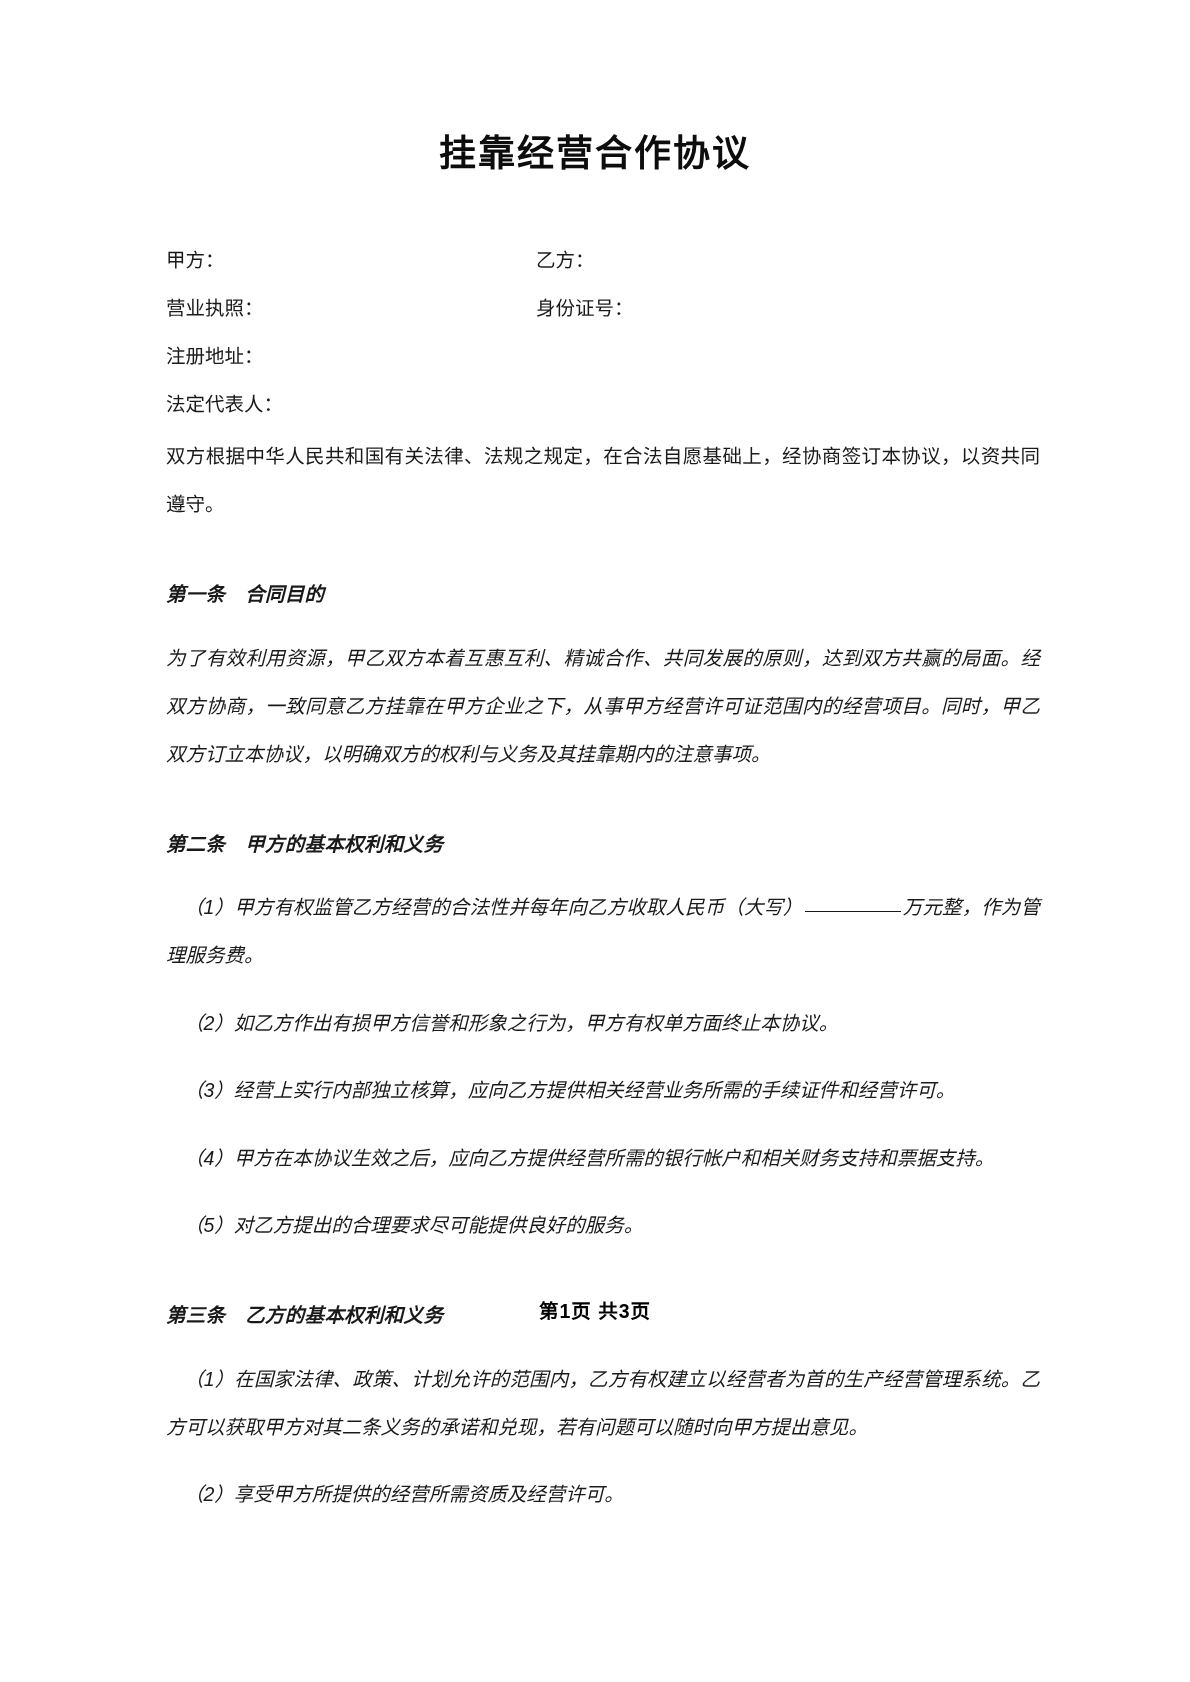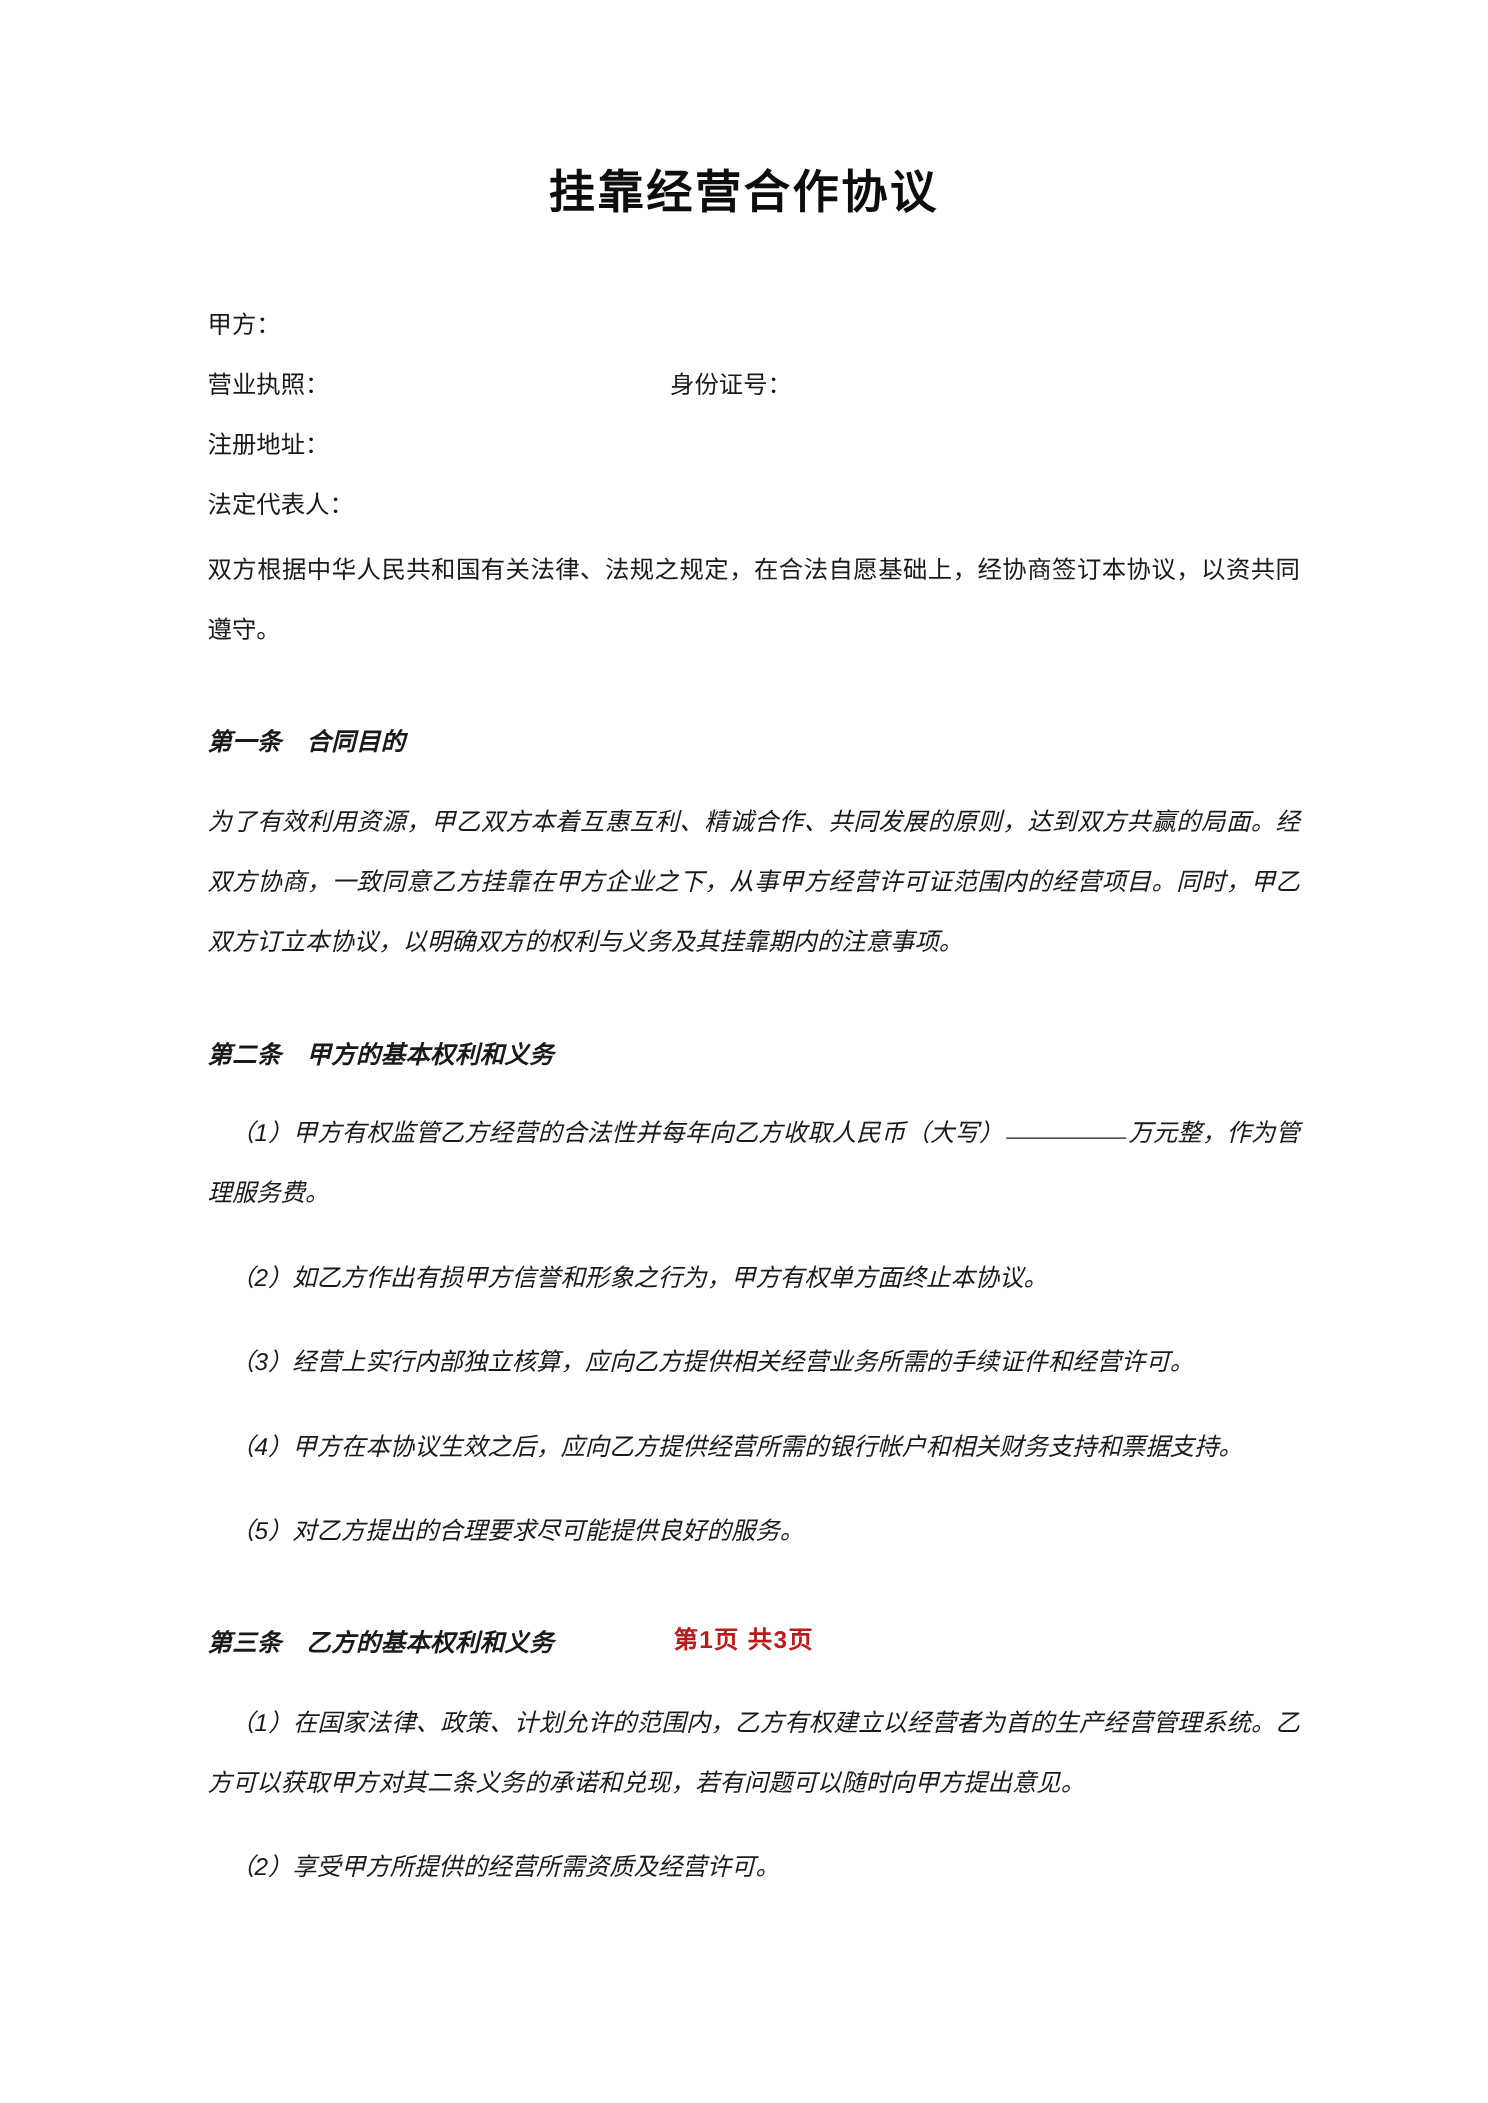"乙方：" div.party-col-b { html: none -> <div>乙方：</div> }
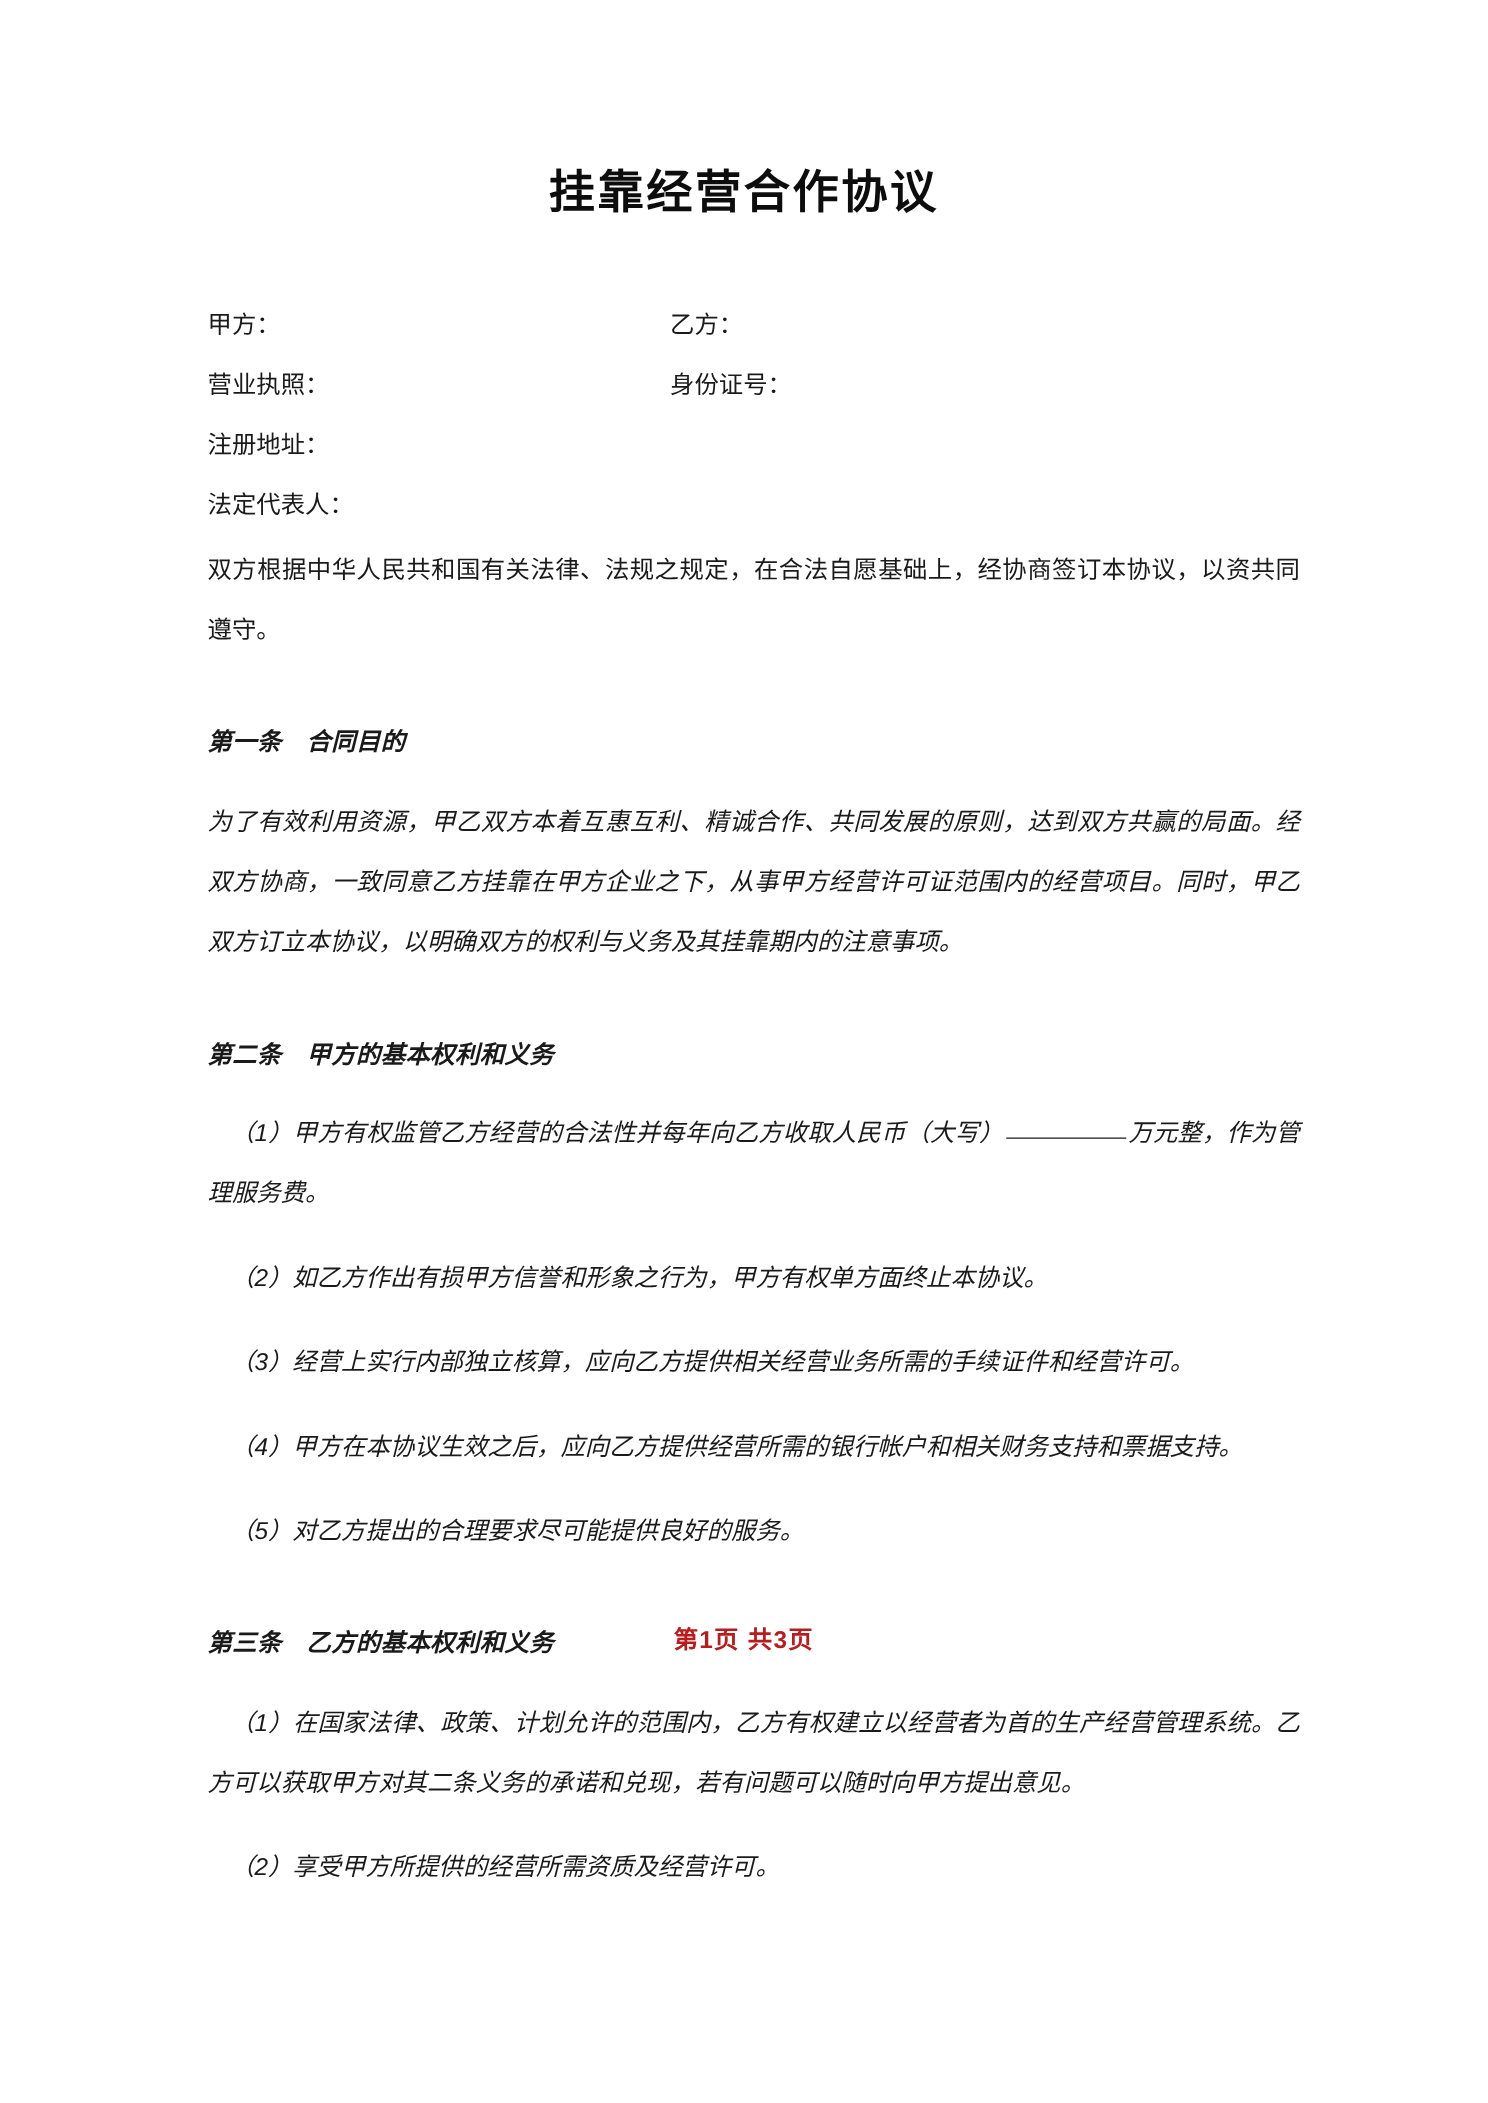"第1页 共3页" .footer { color: #b91c1c -> #000000 }
